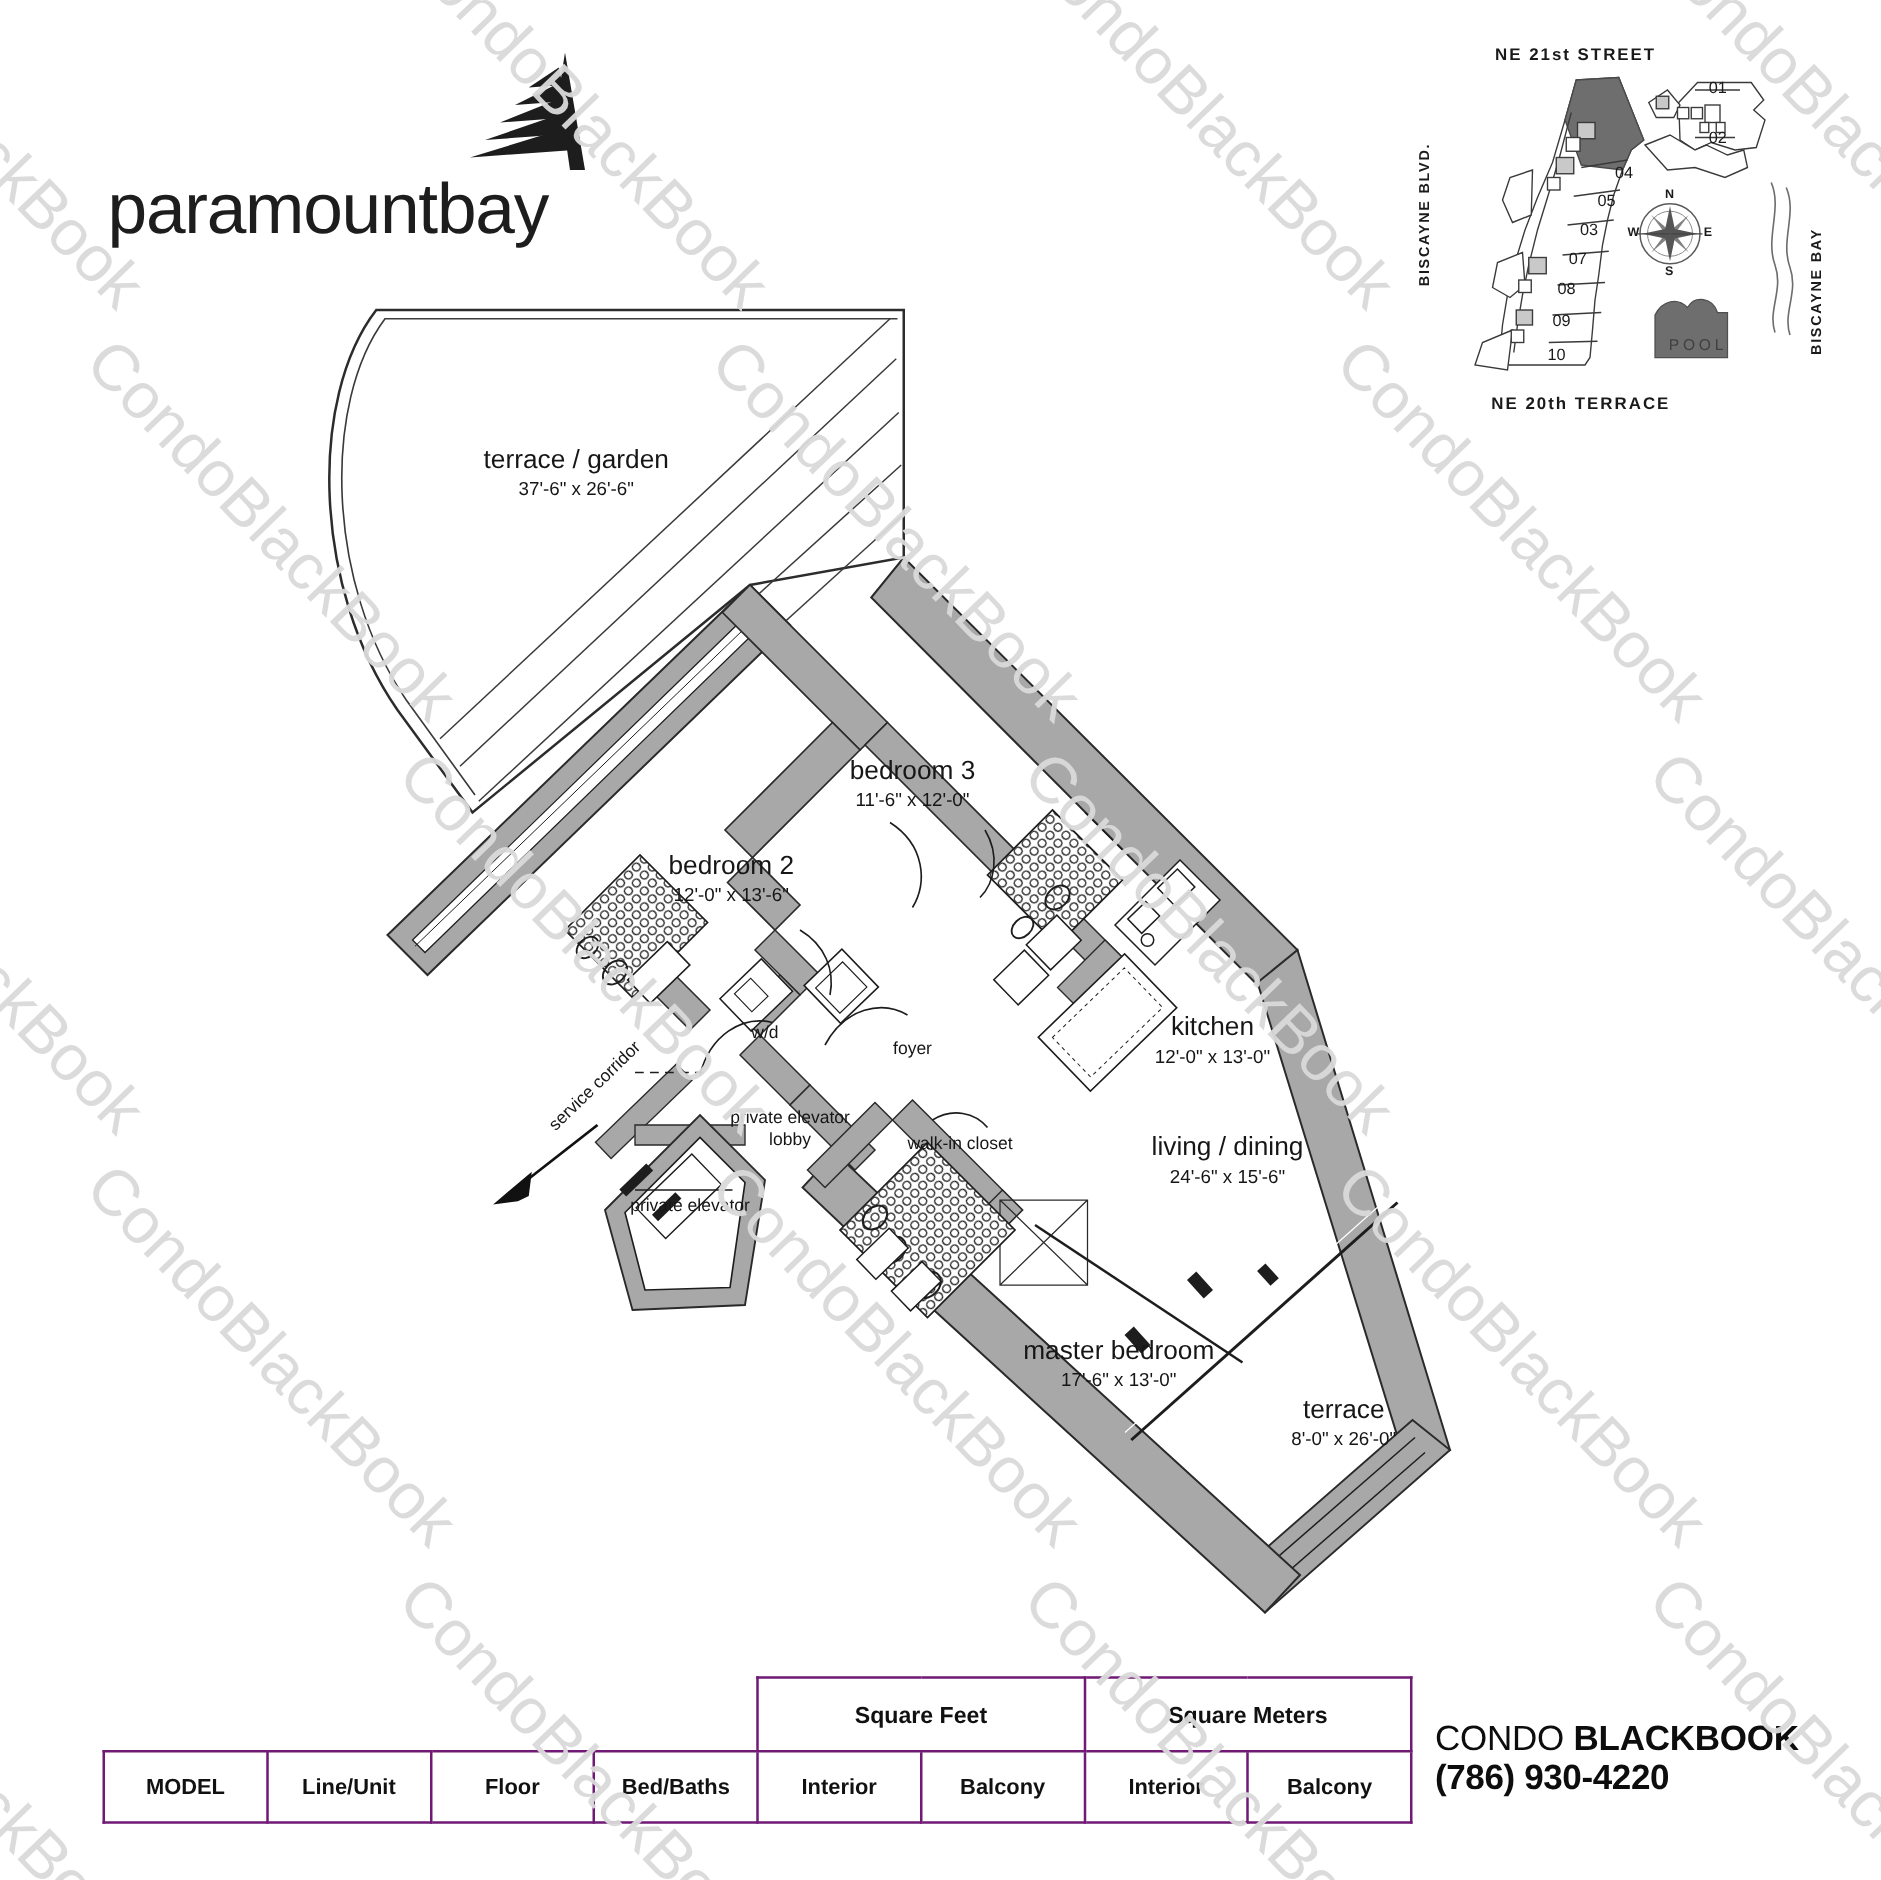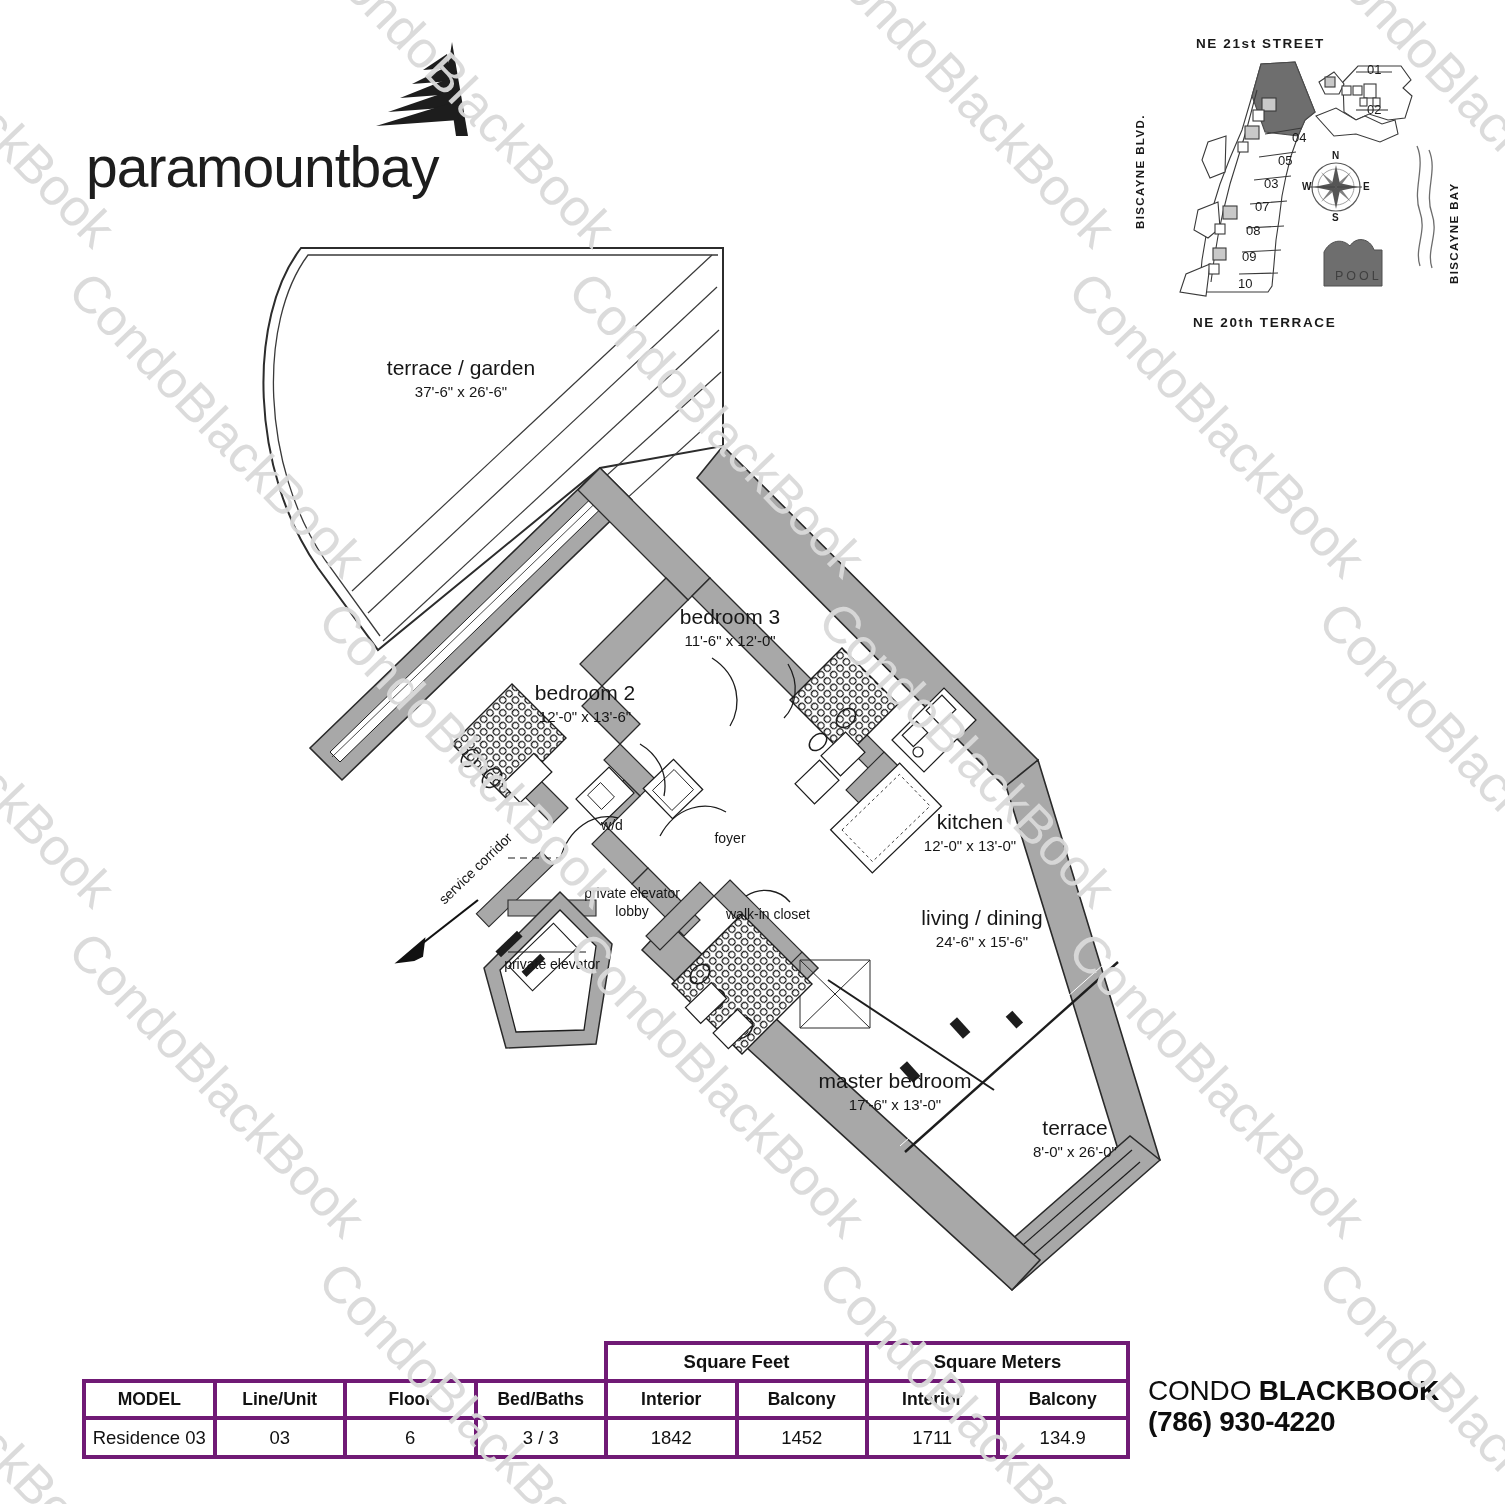"Square Feet" #spec th,#spec td { border: 4px solid #701a75 -> 2px solid #701a75 }
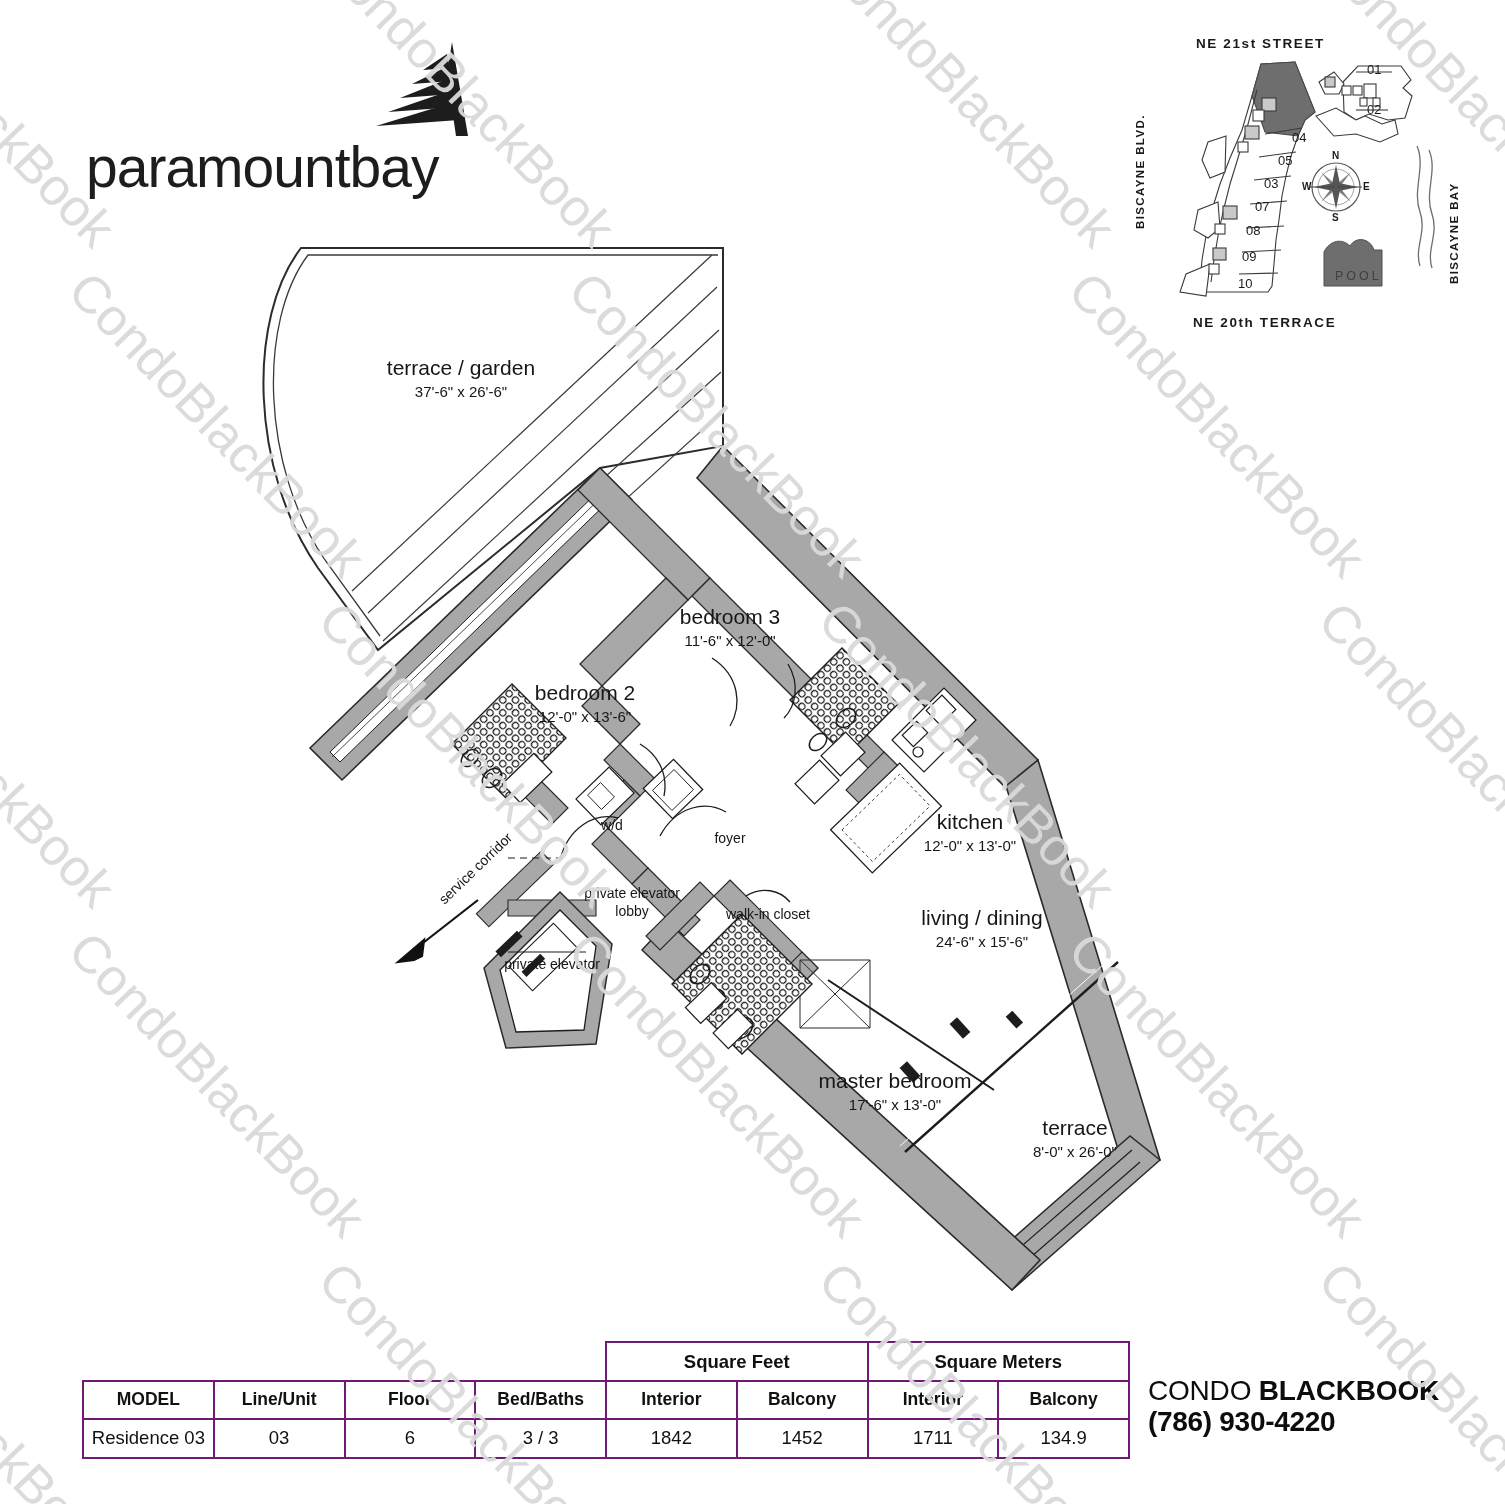"Residence 03" tr { html: <tr> <td>Residence 03</td> <td>03</td> <td>6</td> <td>3 / 3</td> <td>1842</td> <td>1452</td> <td>1711</td> <td>134.9</td> </tr> -> none }
